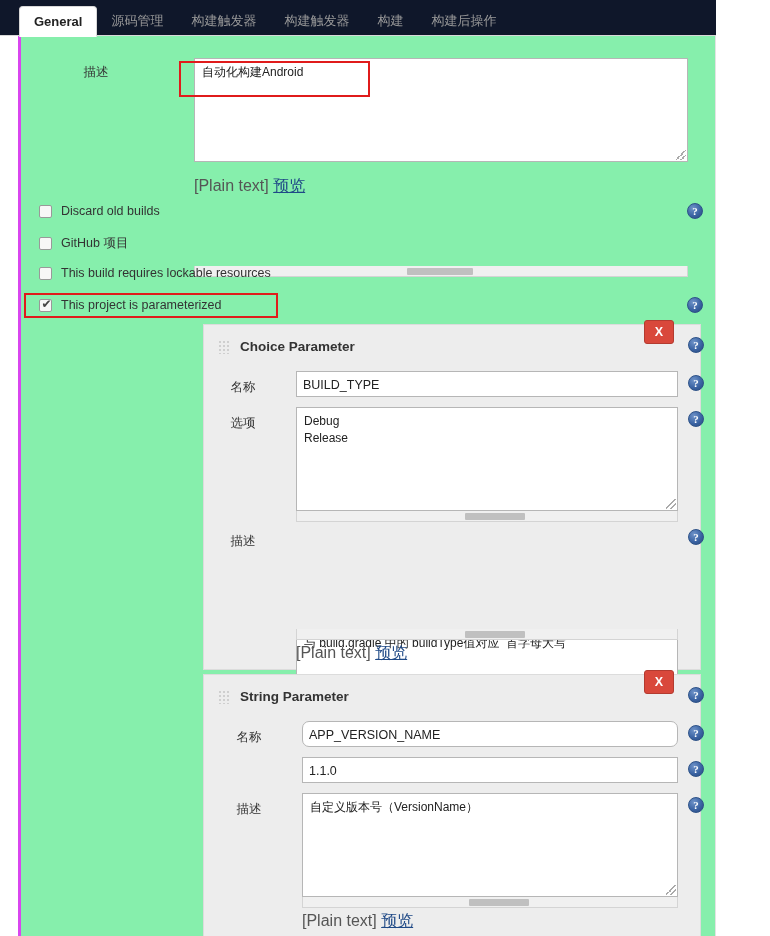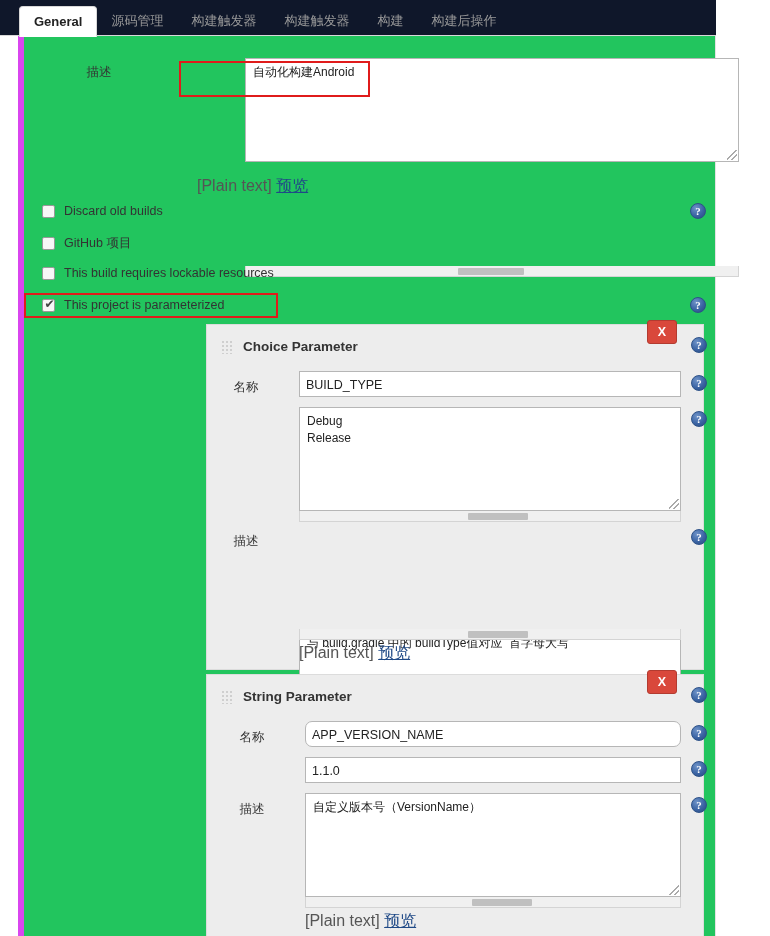"描述" .form-area { background: #22c55e -> #86efac; border-left: 6px solid #d946ef -> 3px solid #d946ef; padding-left: 48px -> none }
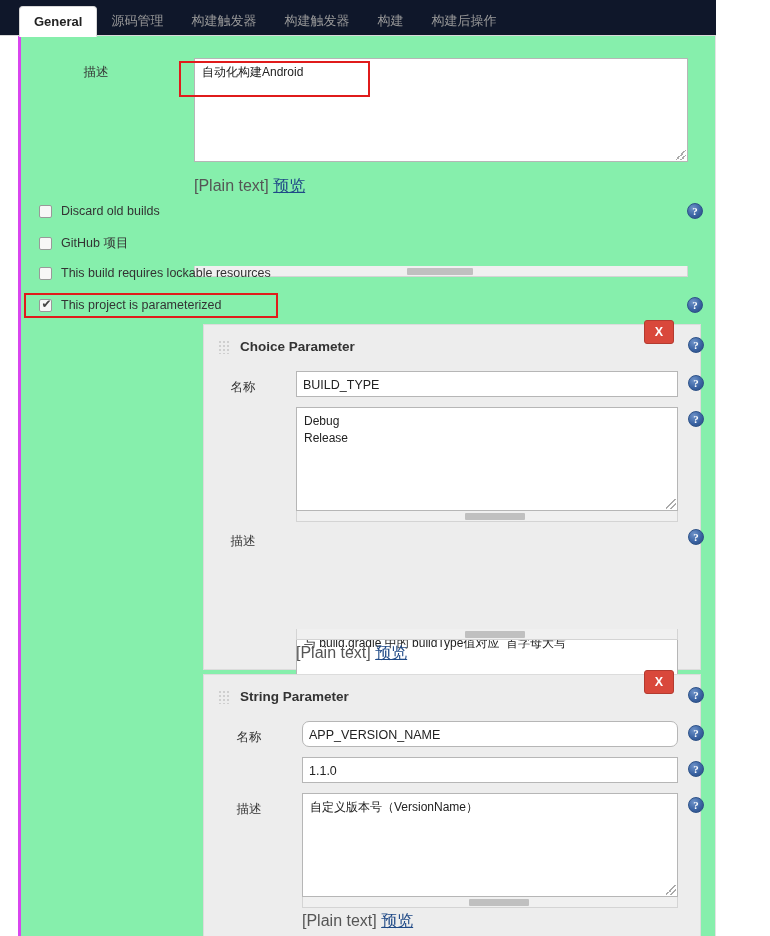"选项" div.lbl { html: none -> <div>选项</div> }
